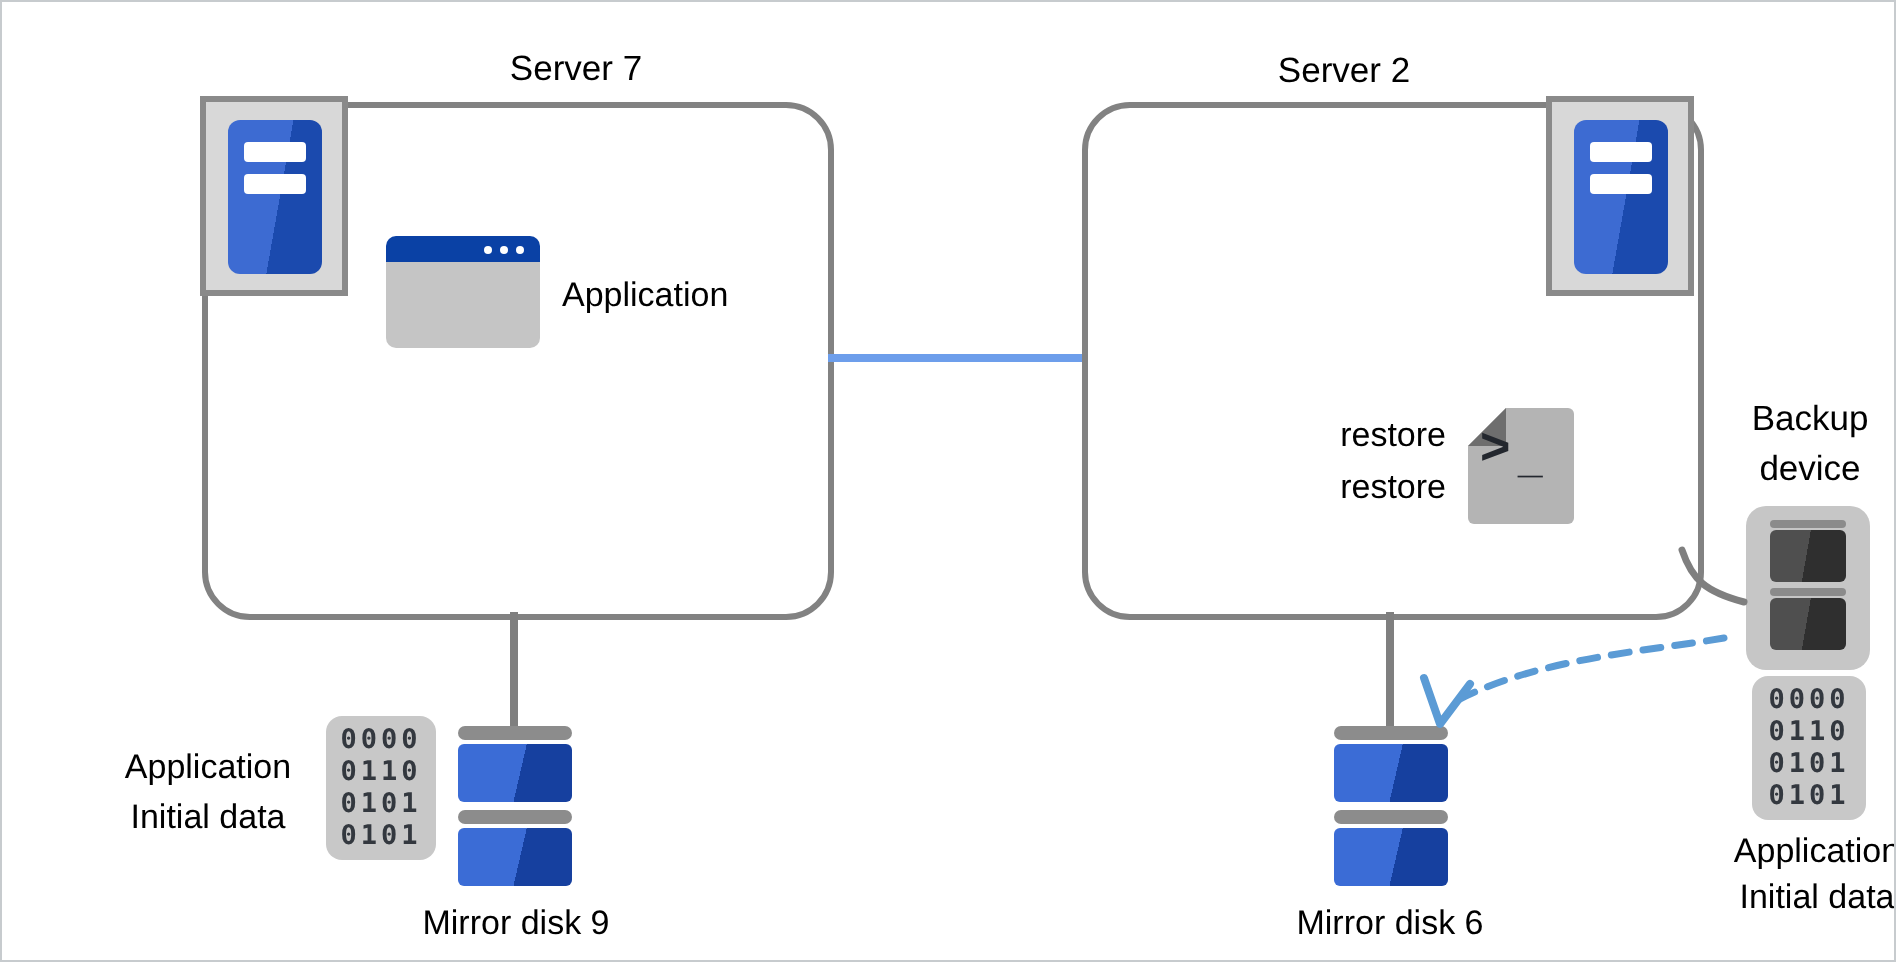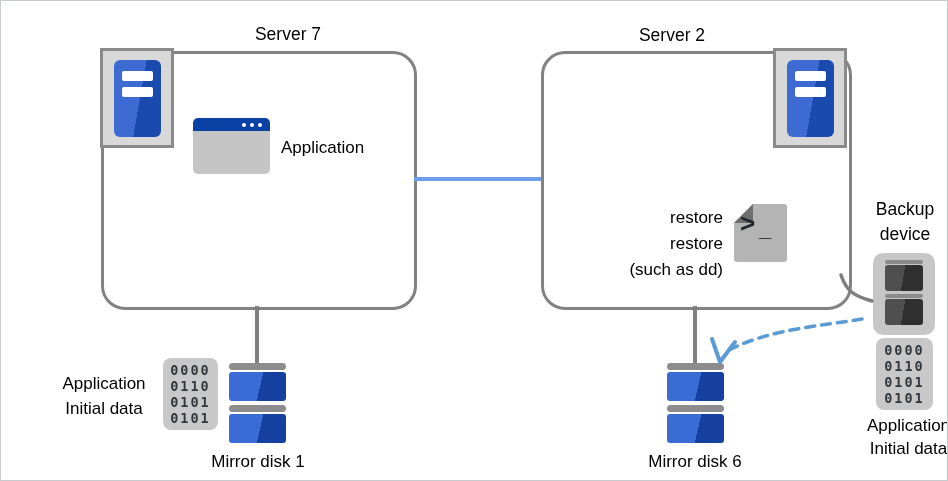"(such as dd)" div { html: <div>(such as dd)</div> -> none }
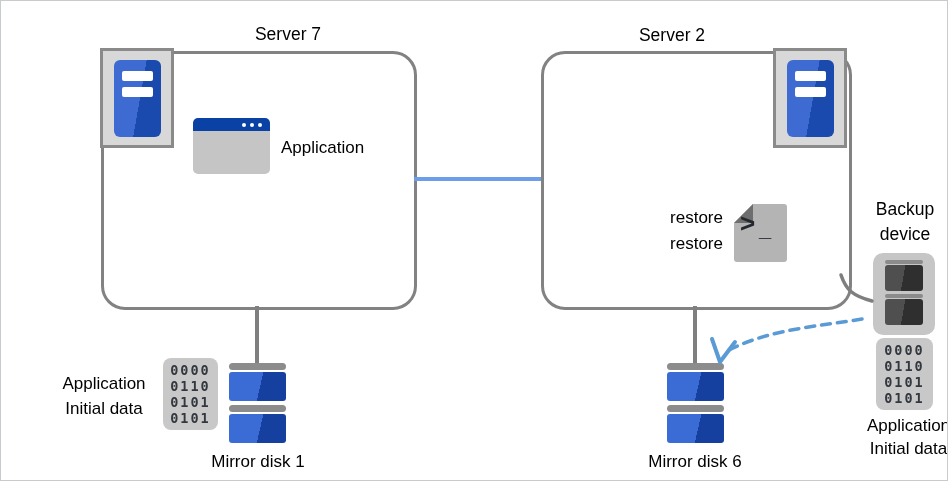"Mirror disk 1" div.abs { text: 1 -> 9 }
